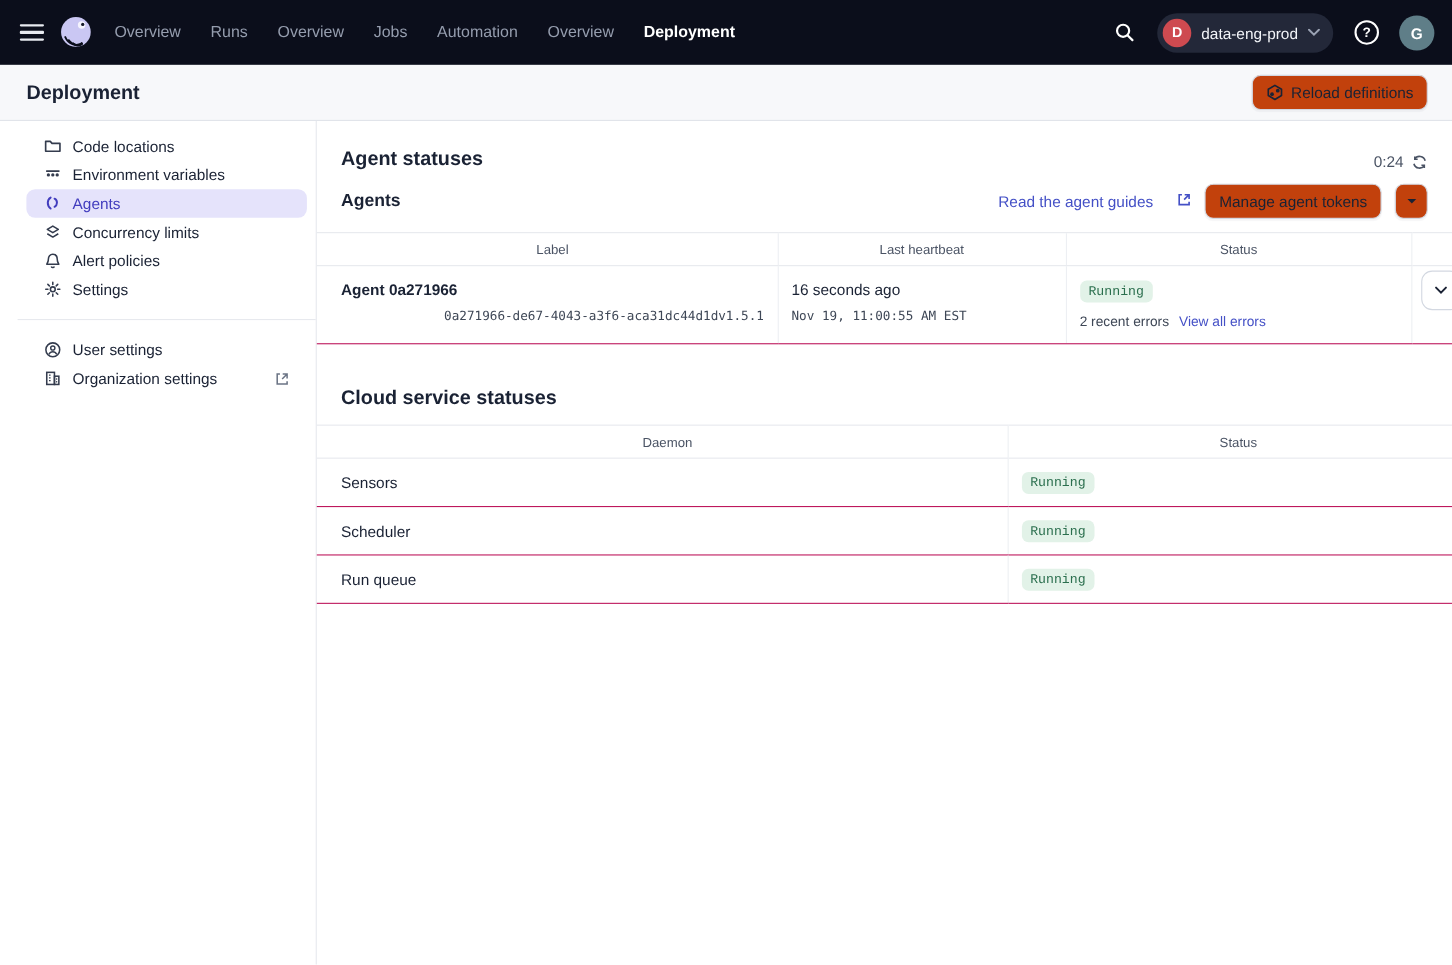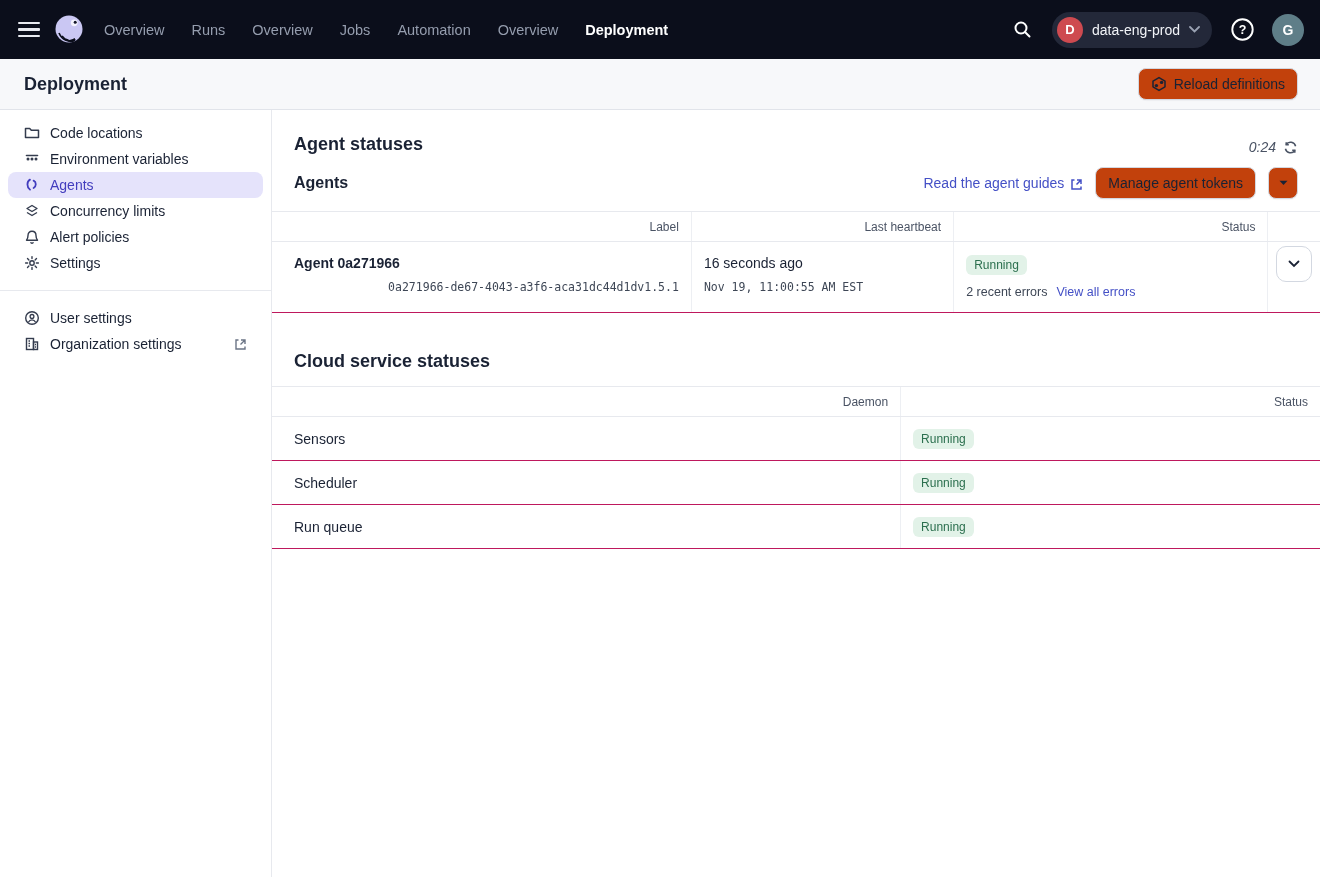"Code locations" .body-row { margin-left: none -> 16px }
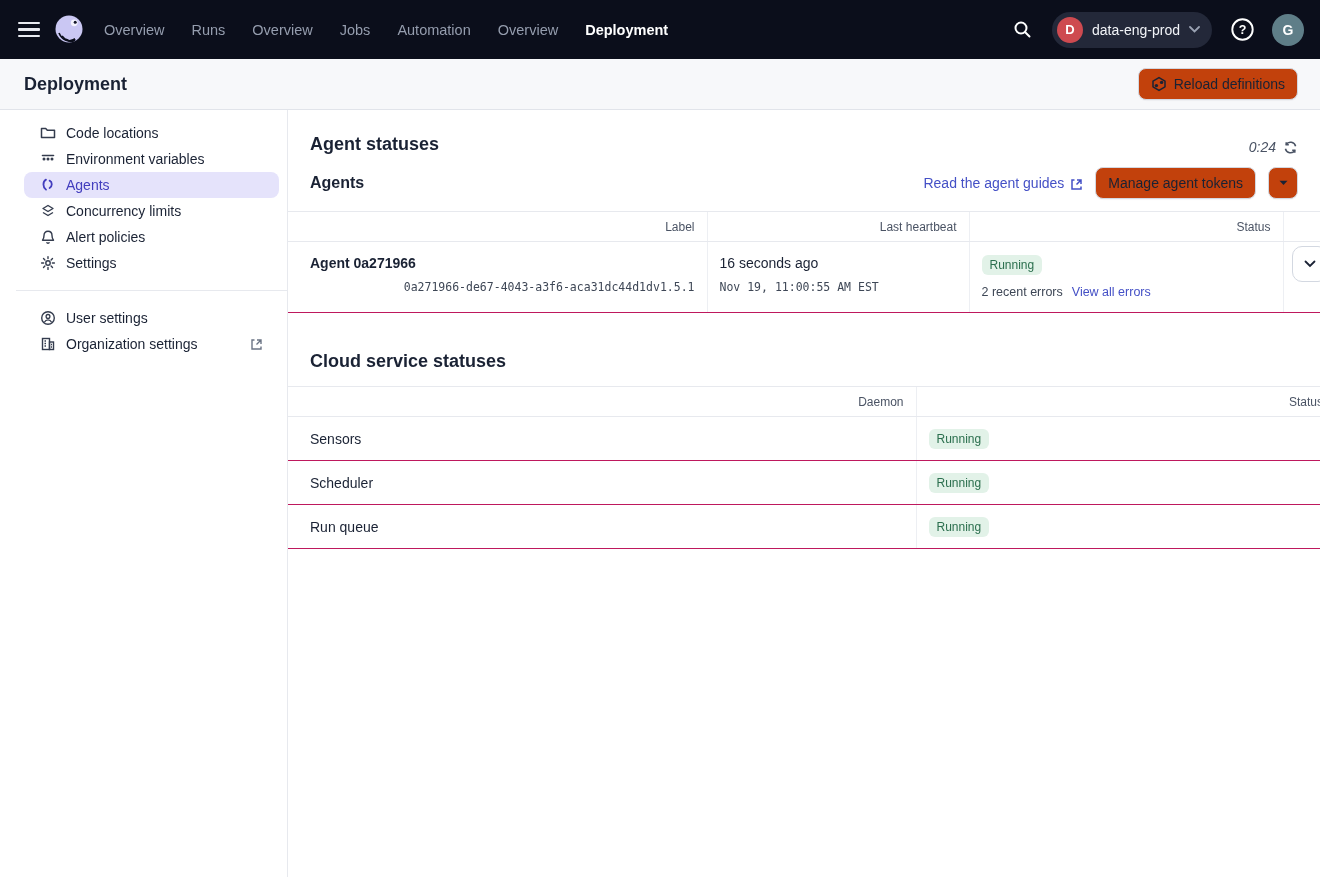"0:24" .timer { font-style: italic -> none }
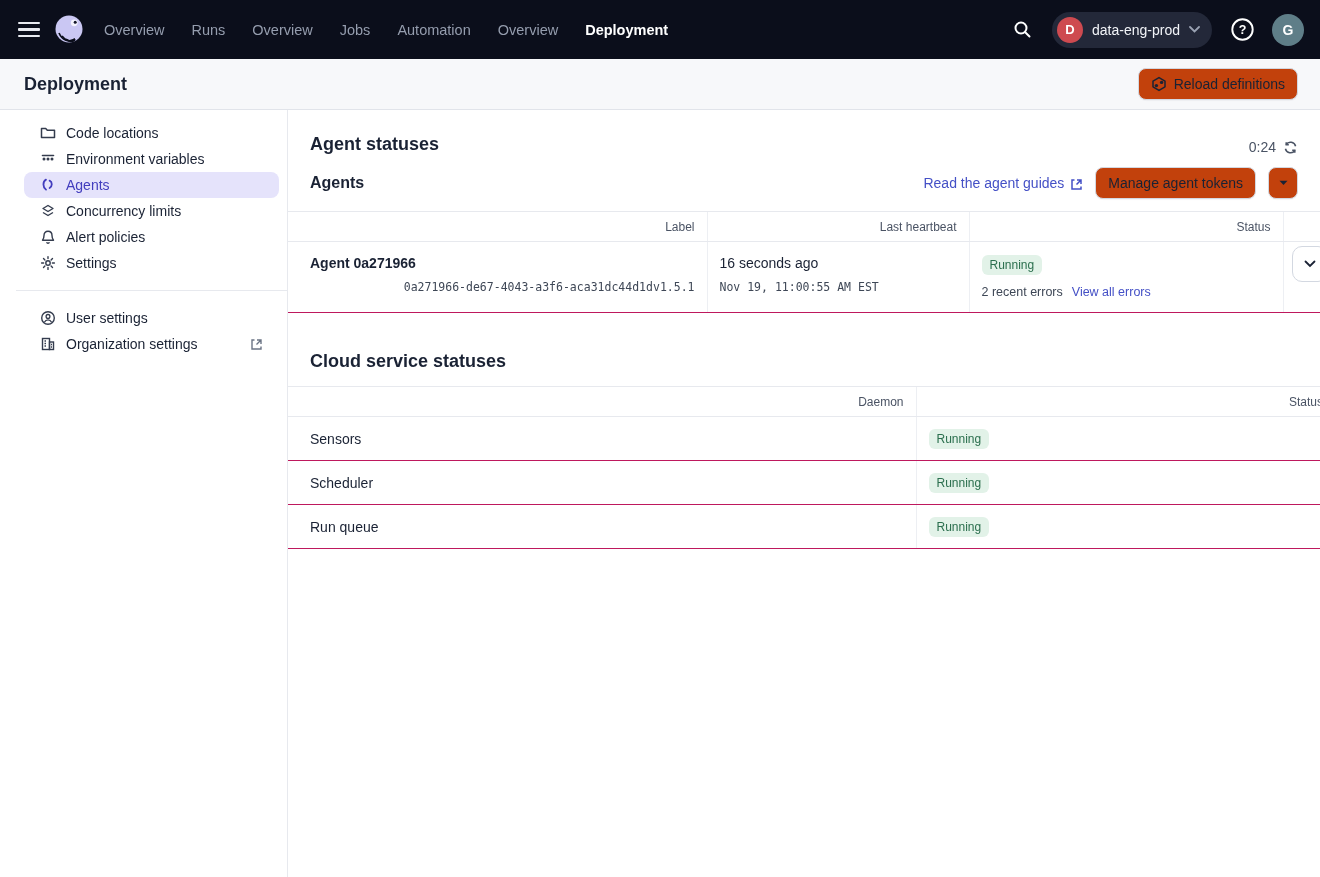"Read the agent guides" .link { align-items: flex-end -> flex-start; gap: 6px -> 22px }
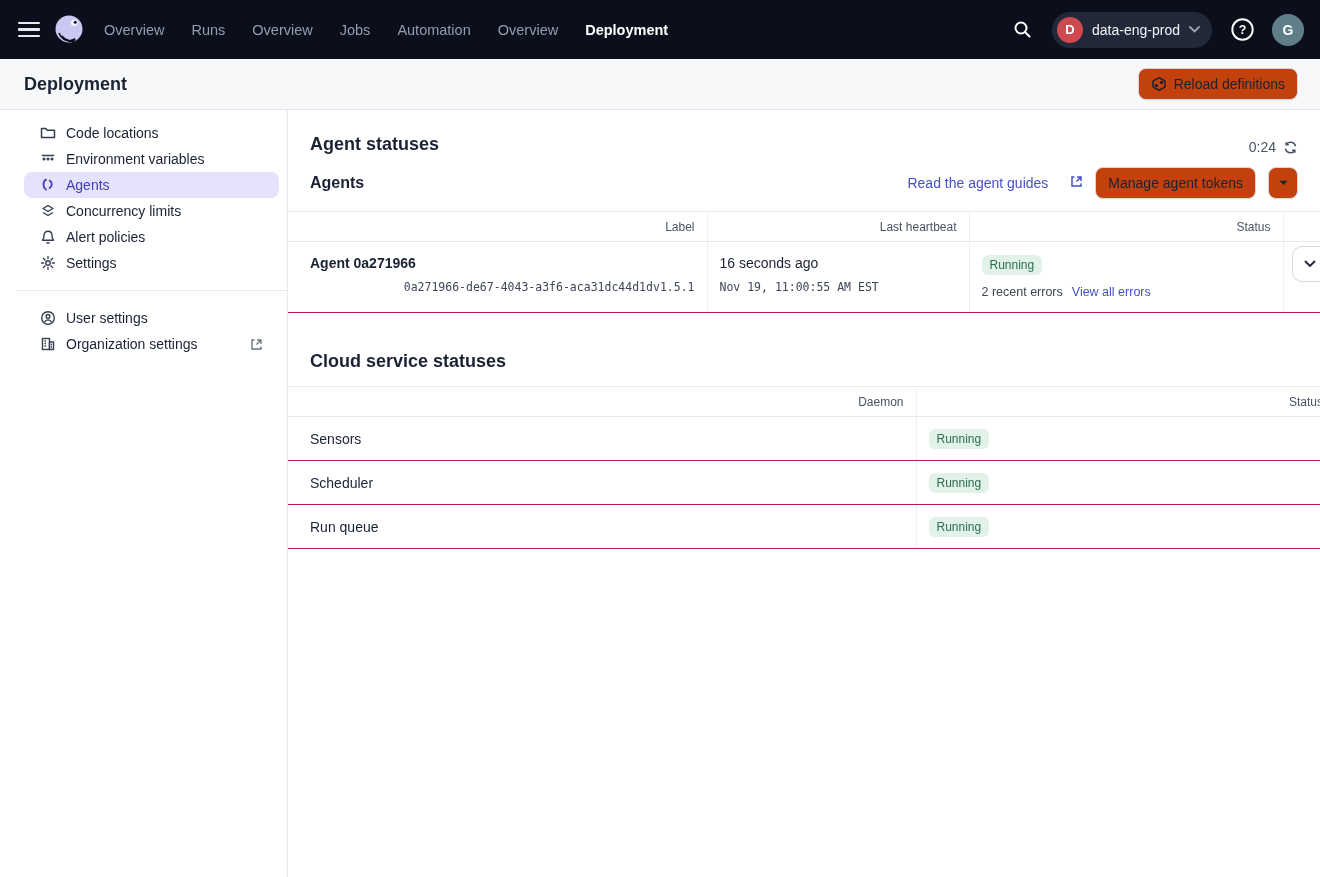"Label" th { text-align: right -> center }
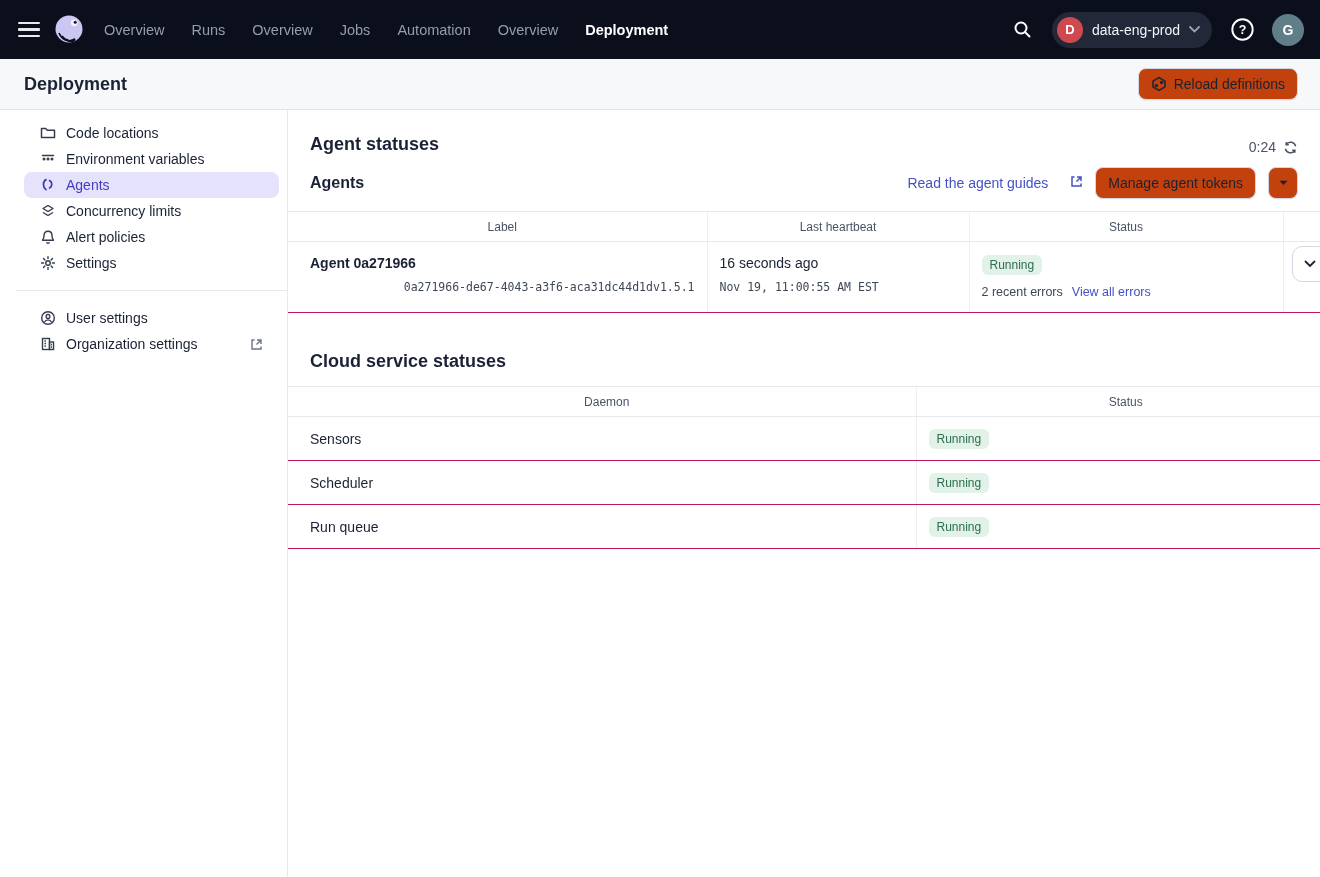"Running" .badge { font-family: none -> Liberation Mono, monospace }
